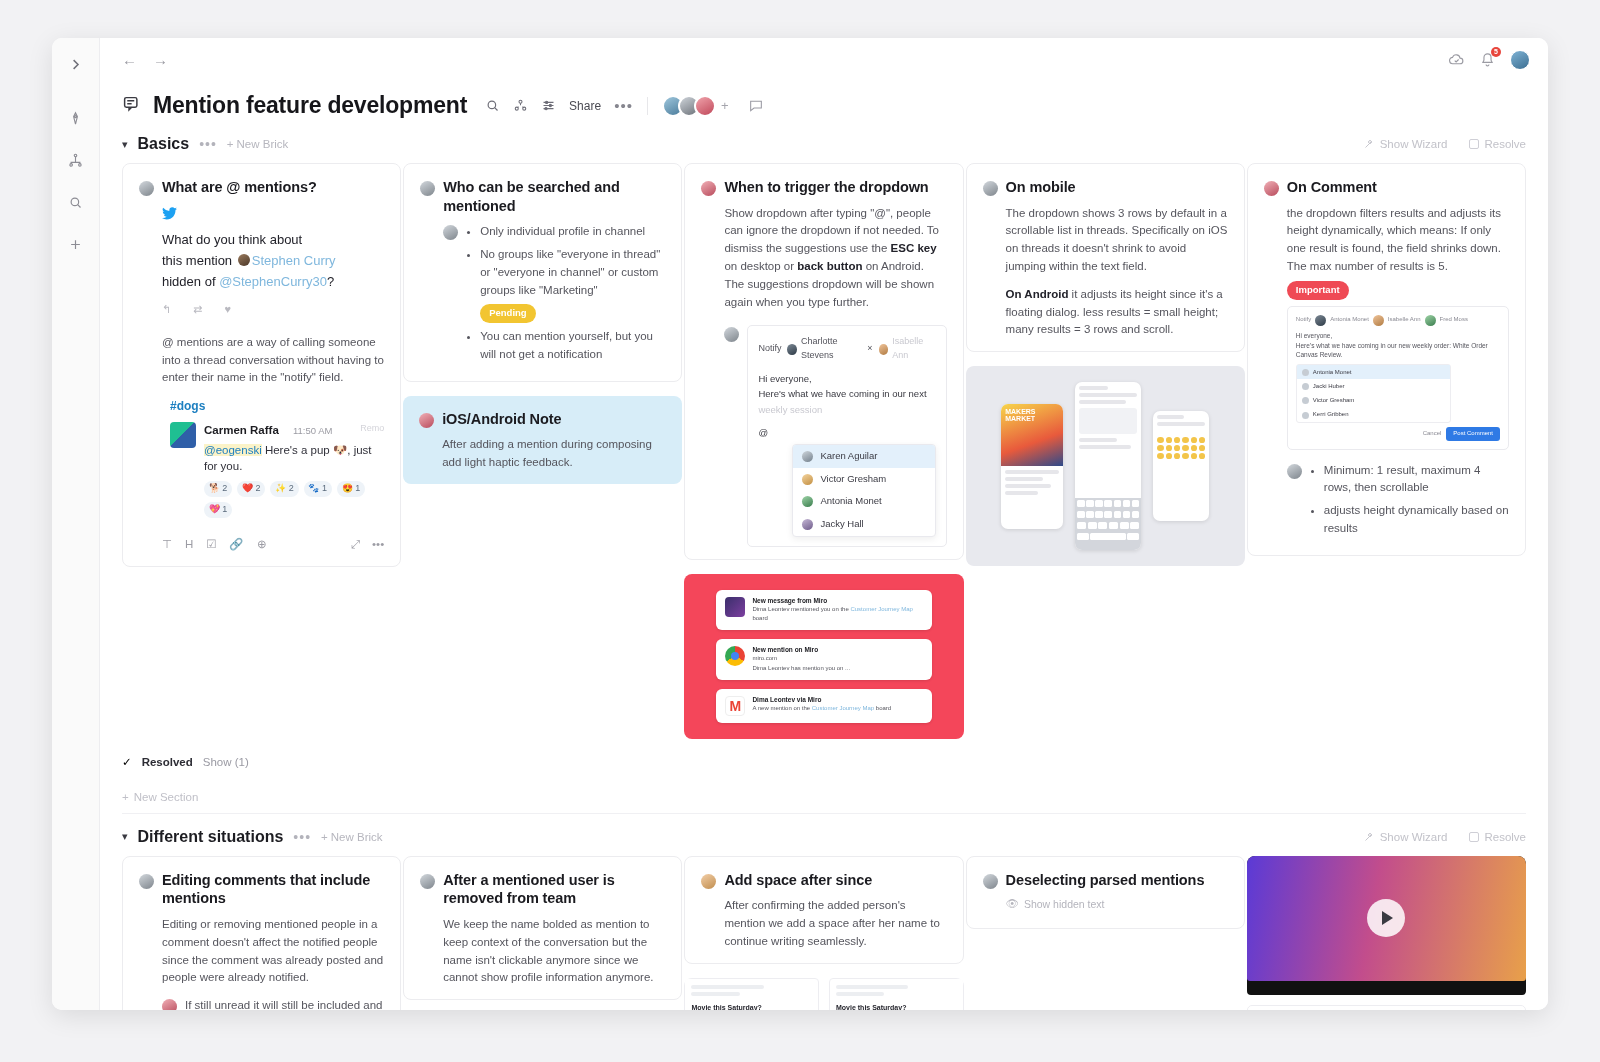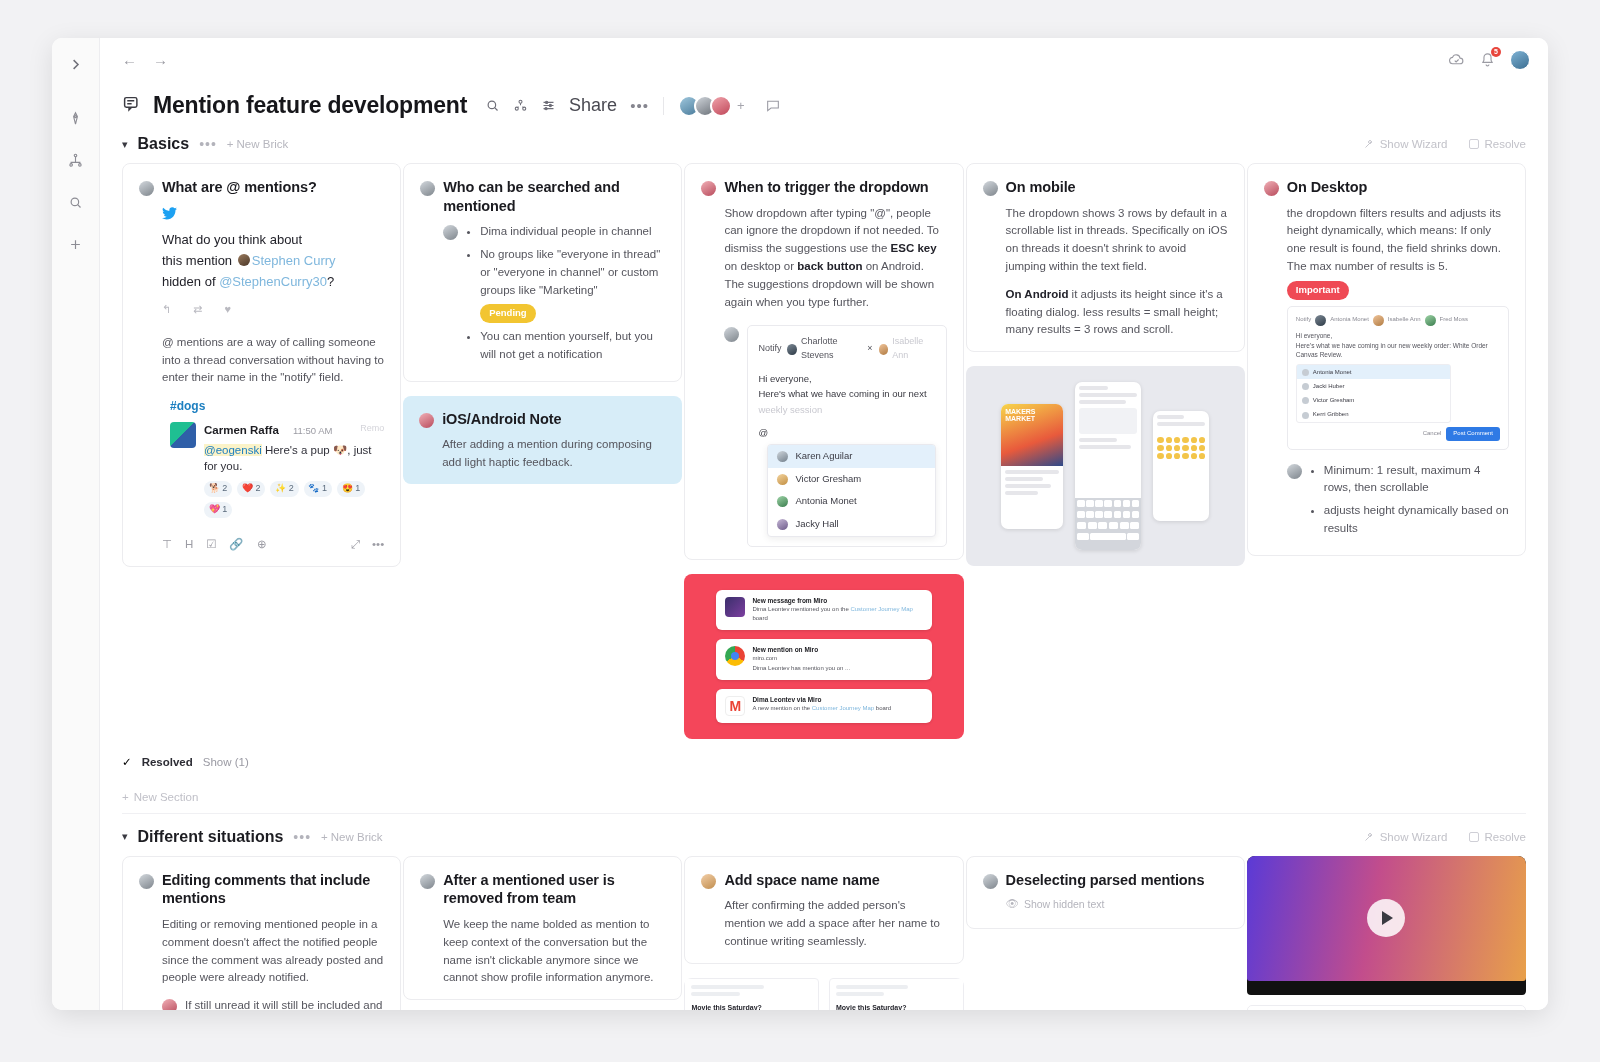"Share" .share-label { font-size: 18px -> 12px }
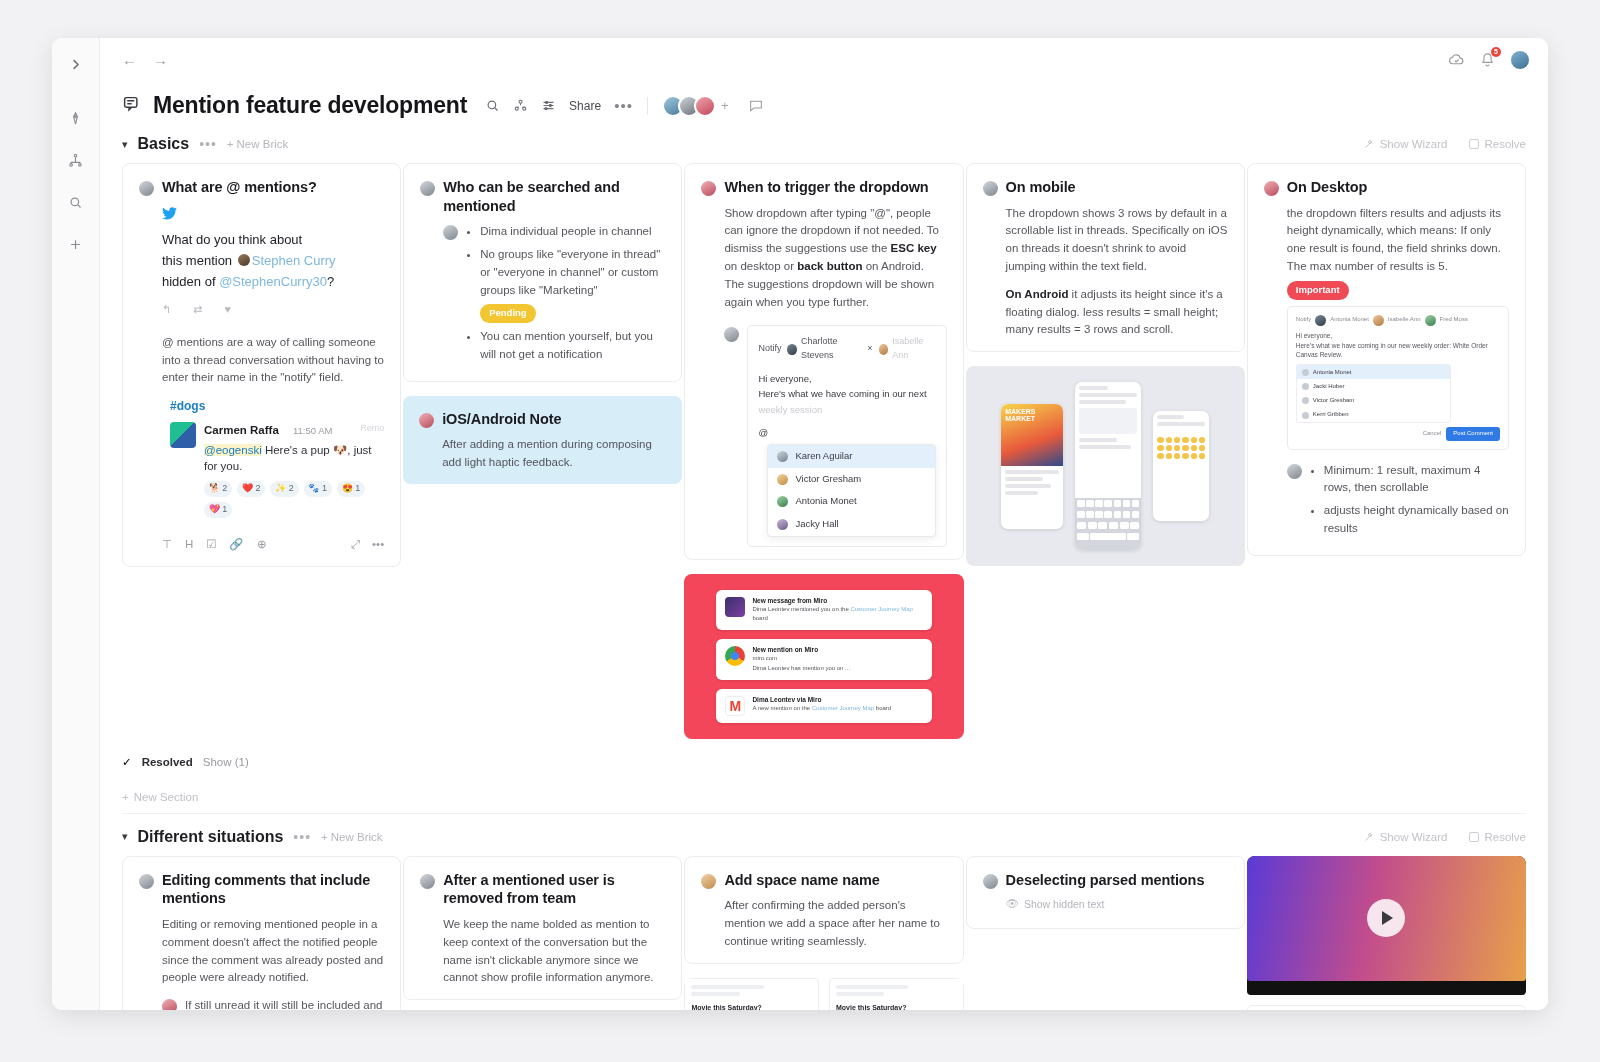"On Desktop" div.card-title { text: Desktop -> Comment }
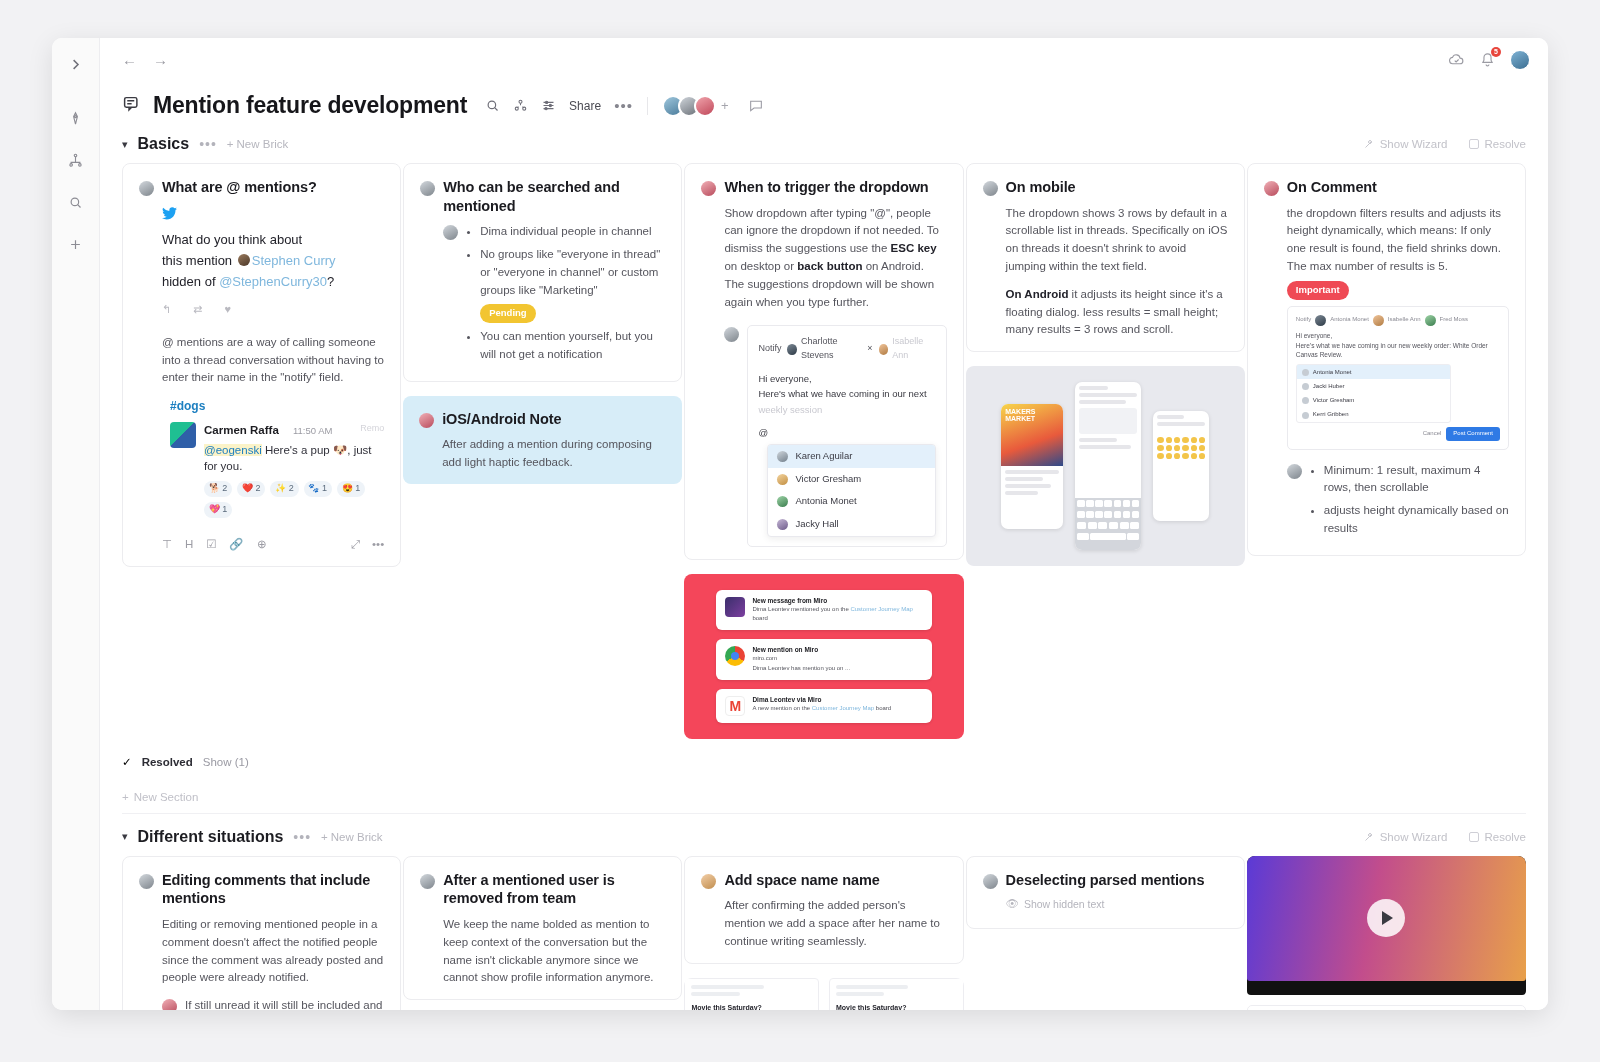"Dima individual people in channel" li { text: Dima individual people -> Only individual profile }
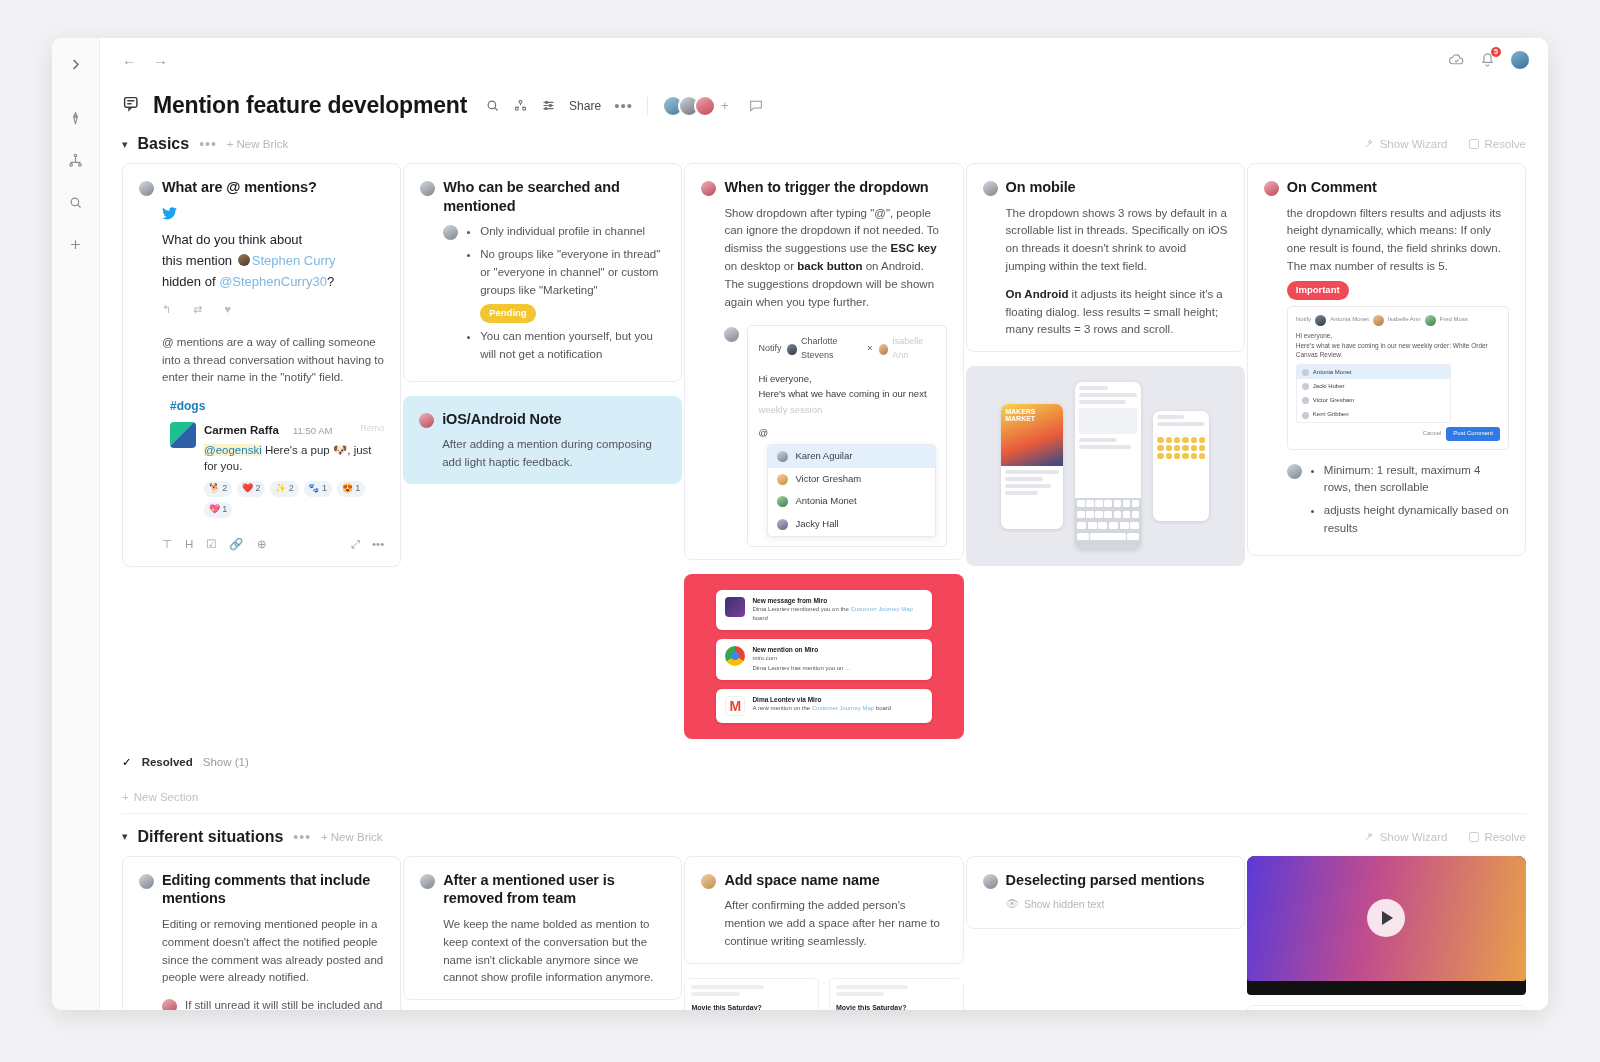"Karen Aguilar" .dd { margin-left: 9px -> 34px }
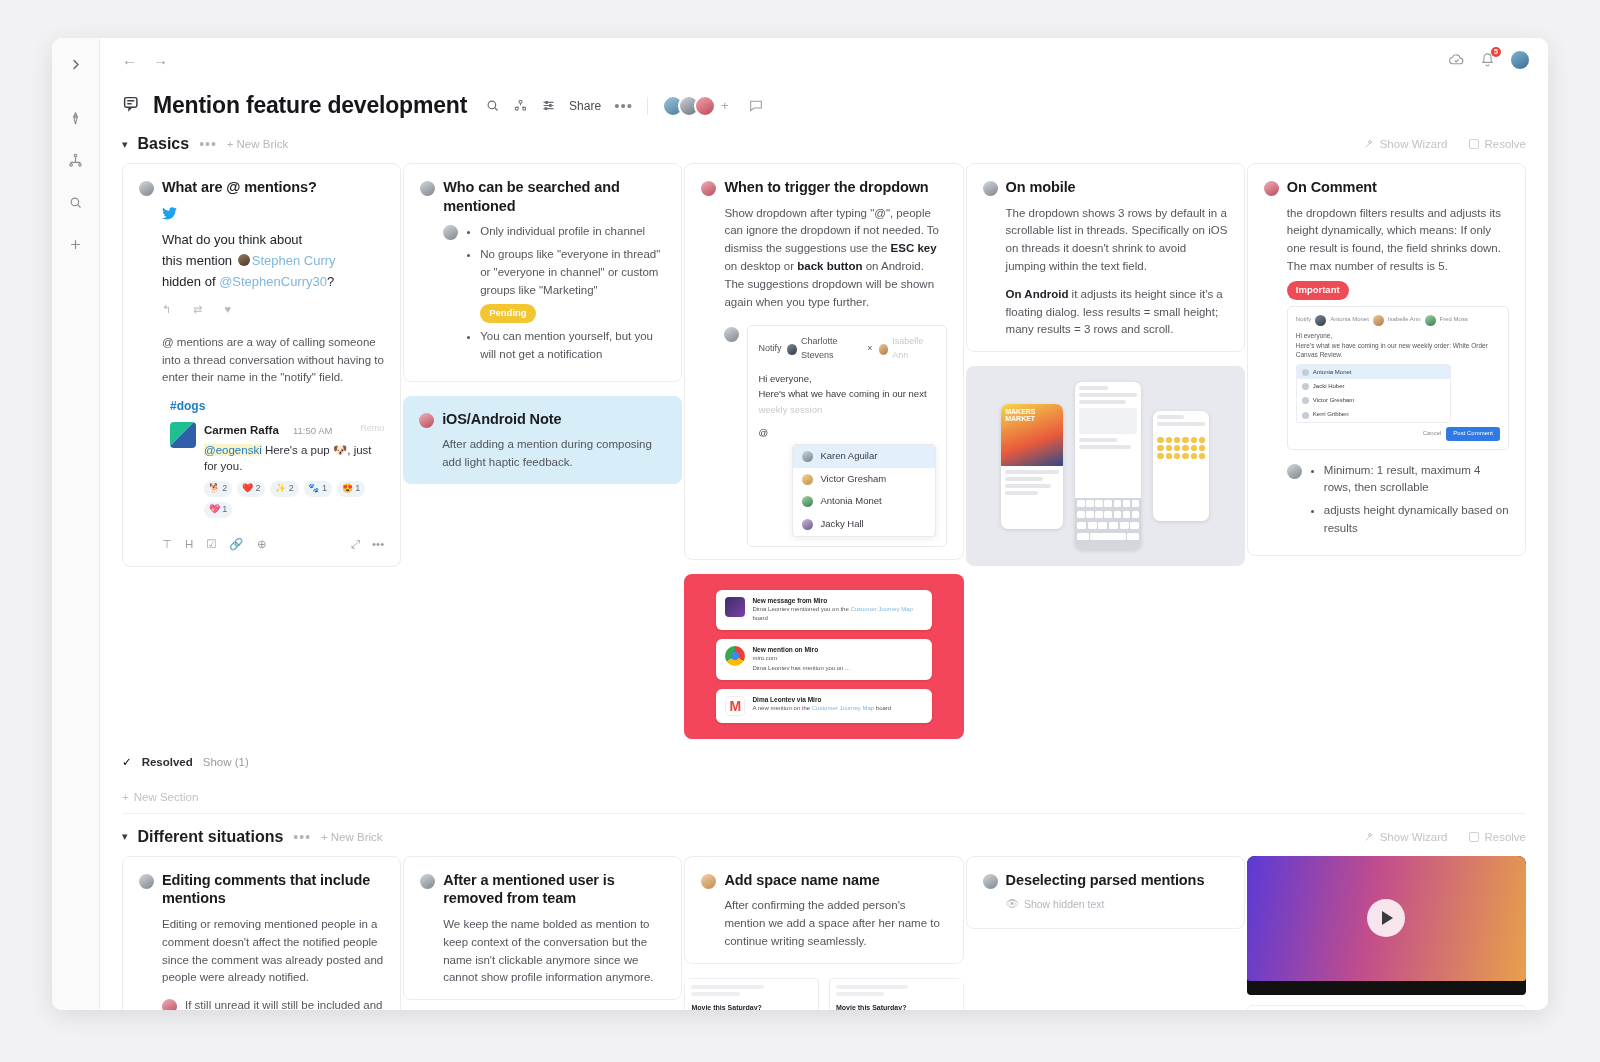"Add space name name" div.card-title { text: name name -> after since }
